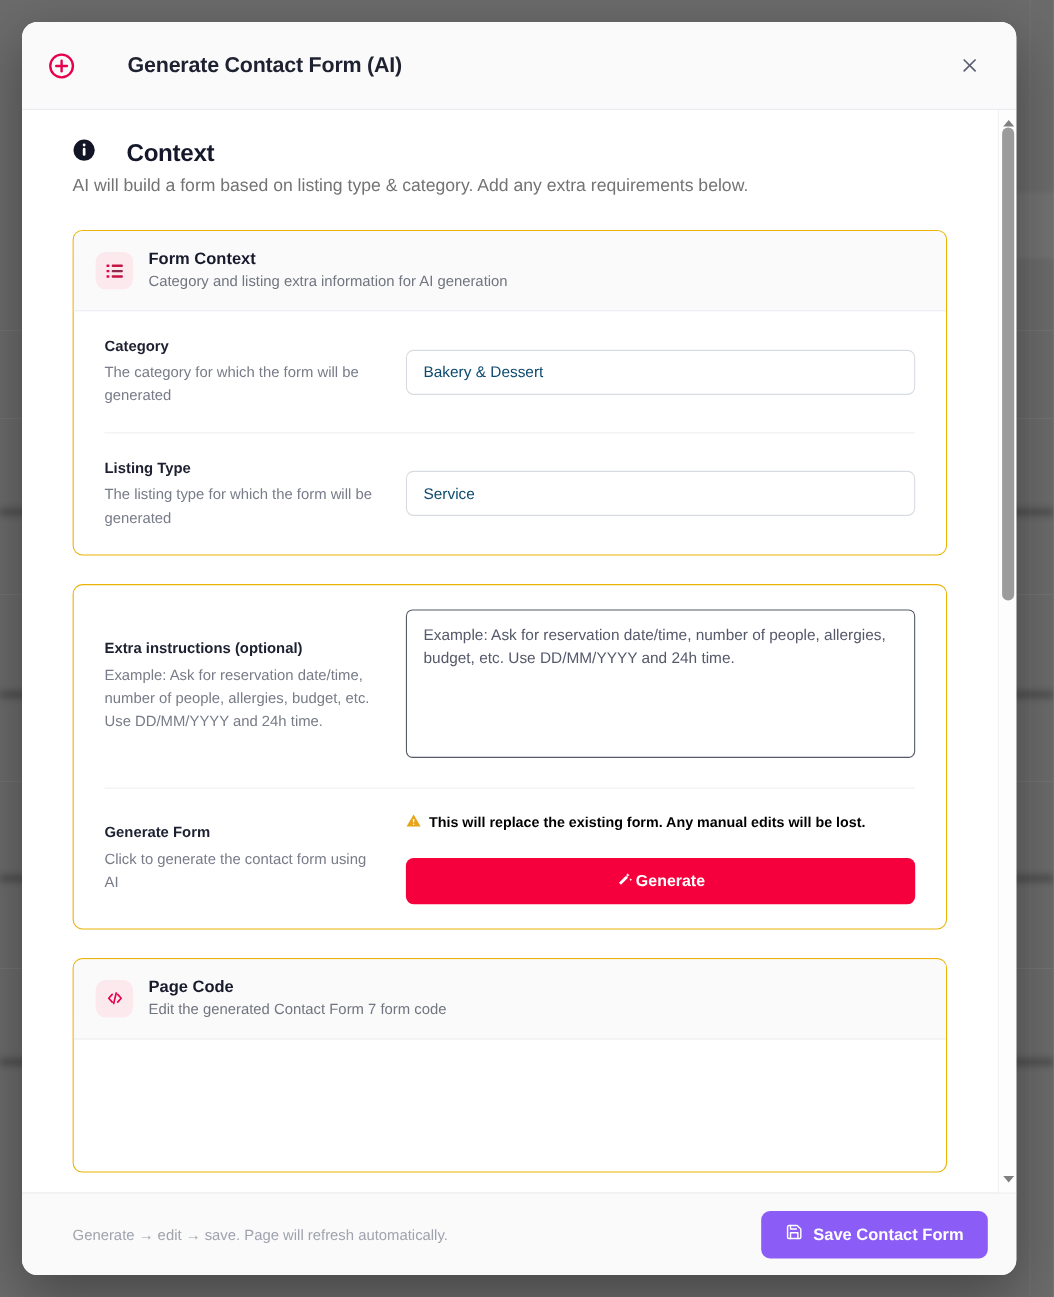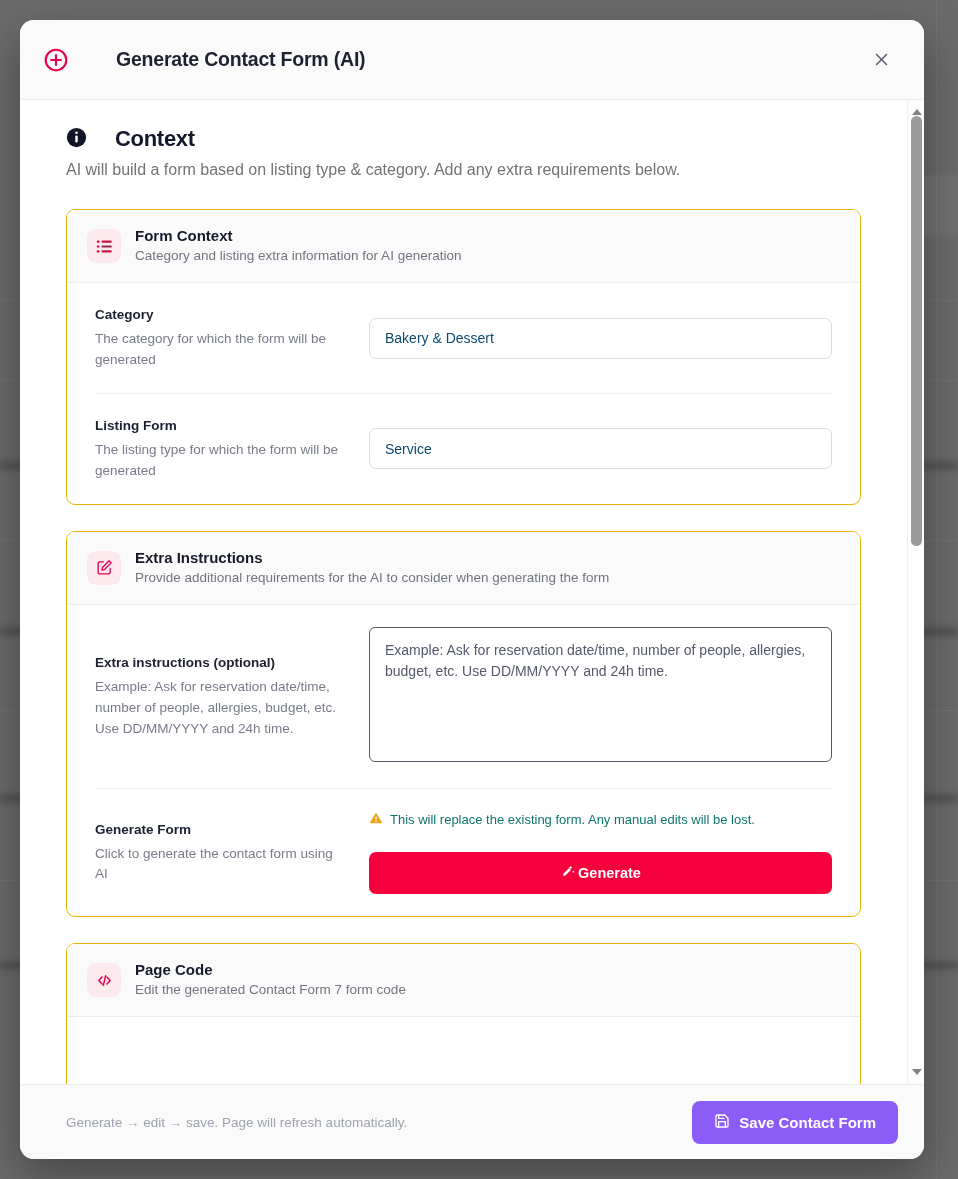"Listing Form" div.row-label { text: Form -> Type }
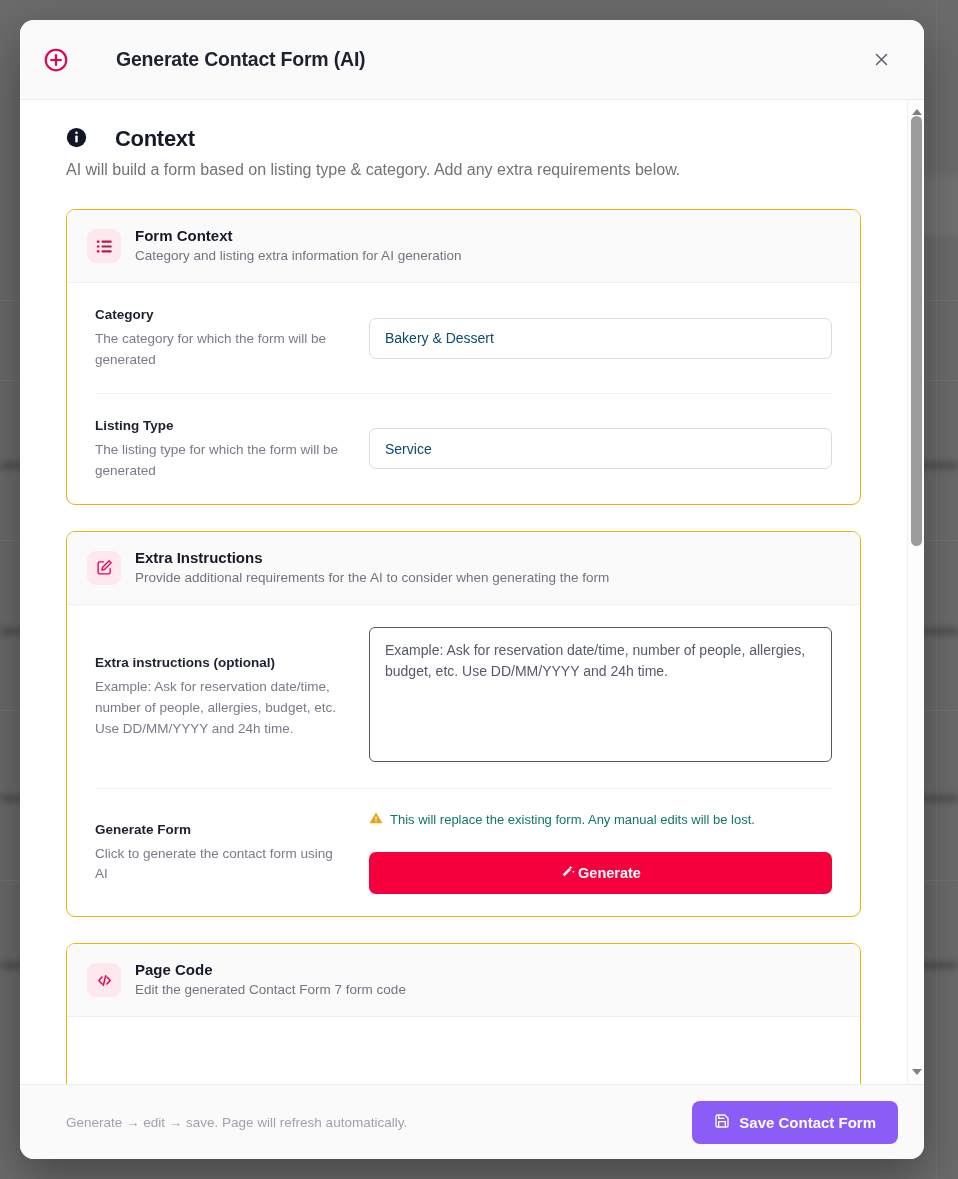"Extra Instructions" div.card-head { html: <div> <span> <svg> <path></path> <path></path> </svg> </span> <div> <div>Extra Instructions</div> <div>Provide additional requirements for the AI to consider when generating the form</div> </div> </div> -> none }
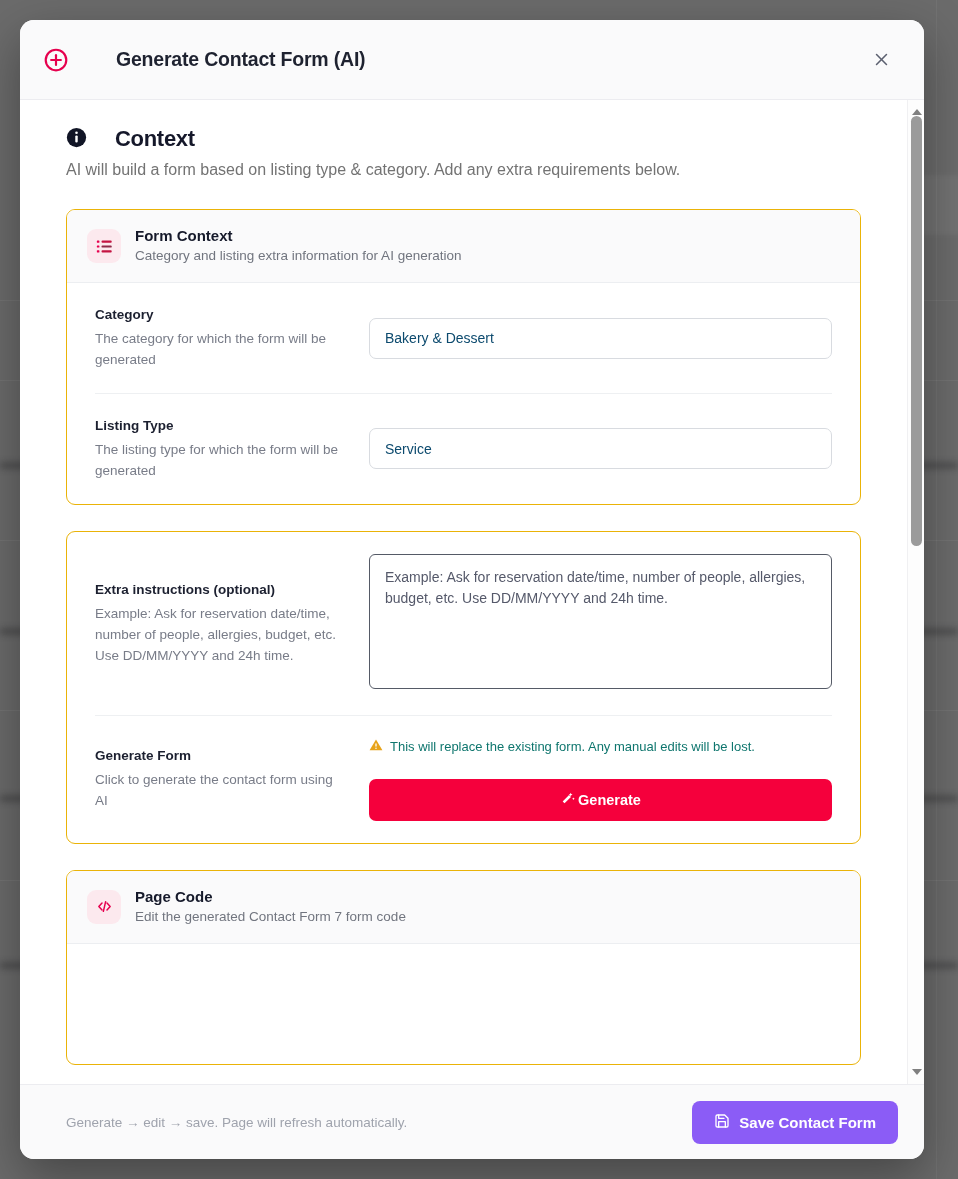"This will replace the existing" .warn-line { color: #0f766e -> #000000; font-weight: none -> bold }
